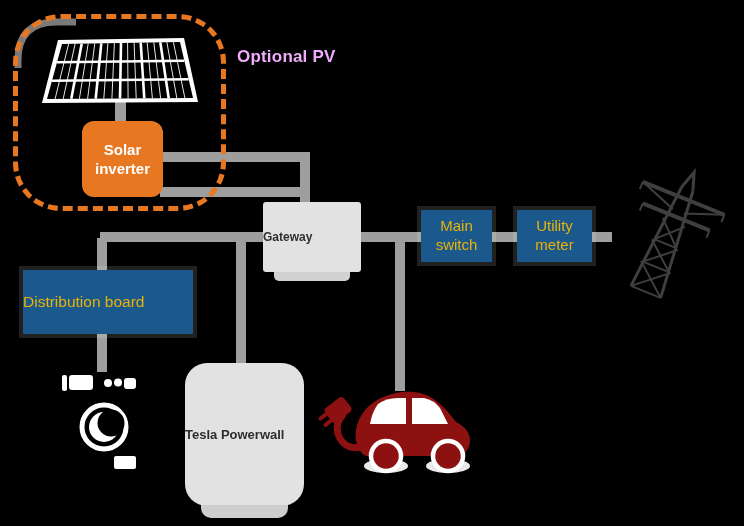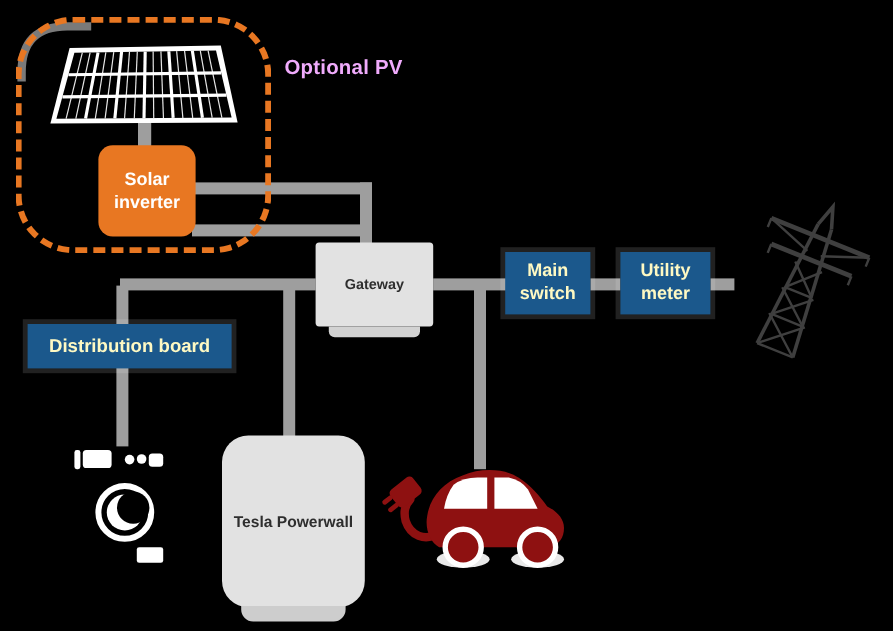"Solar inverter" .box { justify-content: center -> flex-start }
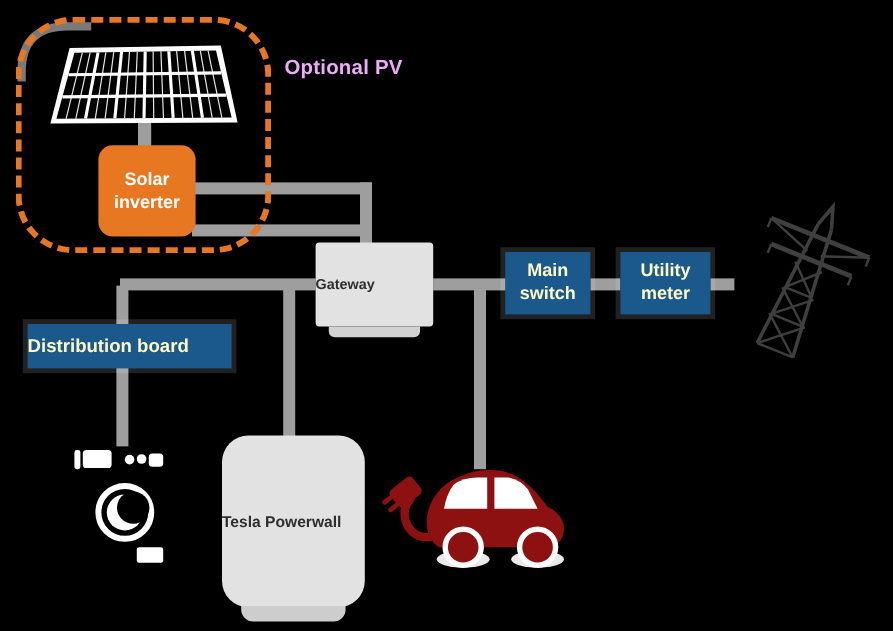"Main switch" .box.blue { color: #fef9c3 -> #eab308; font-weight: bold -> normal }
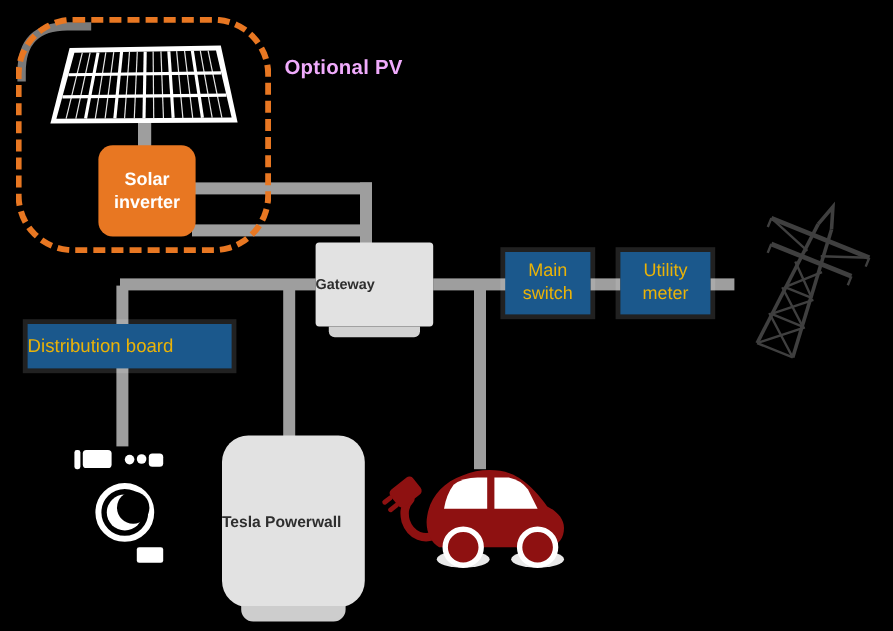"Distribution board" div.box { height: 37px -> 64px }
